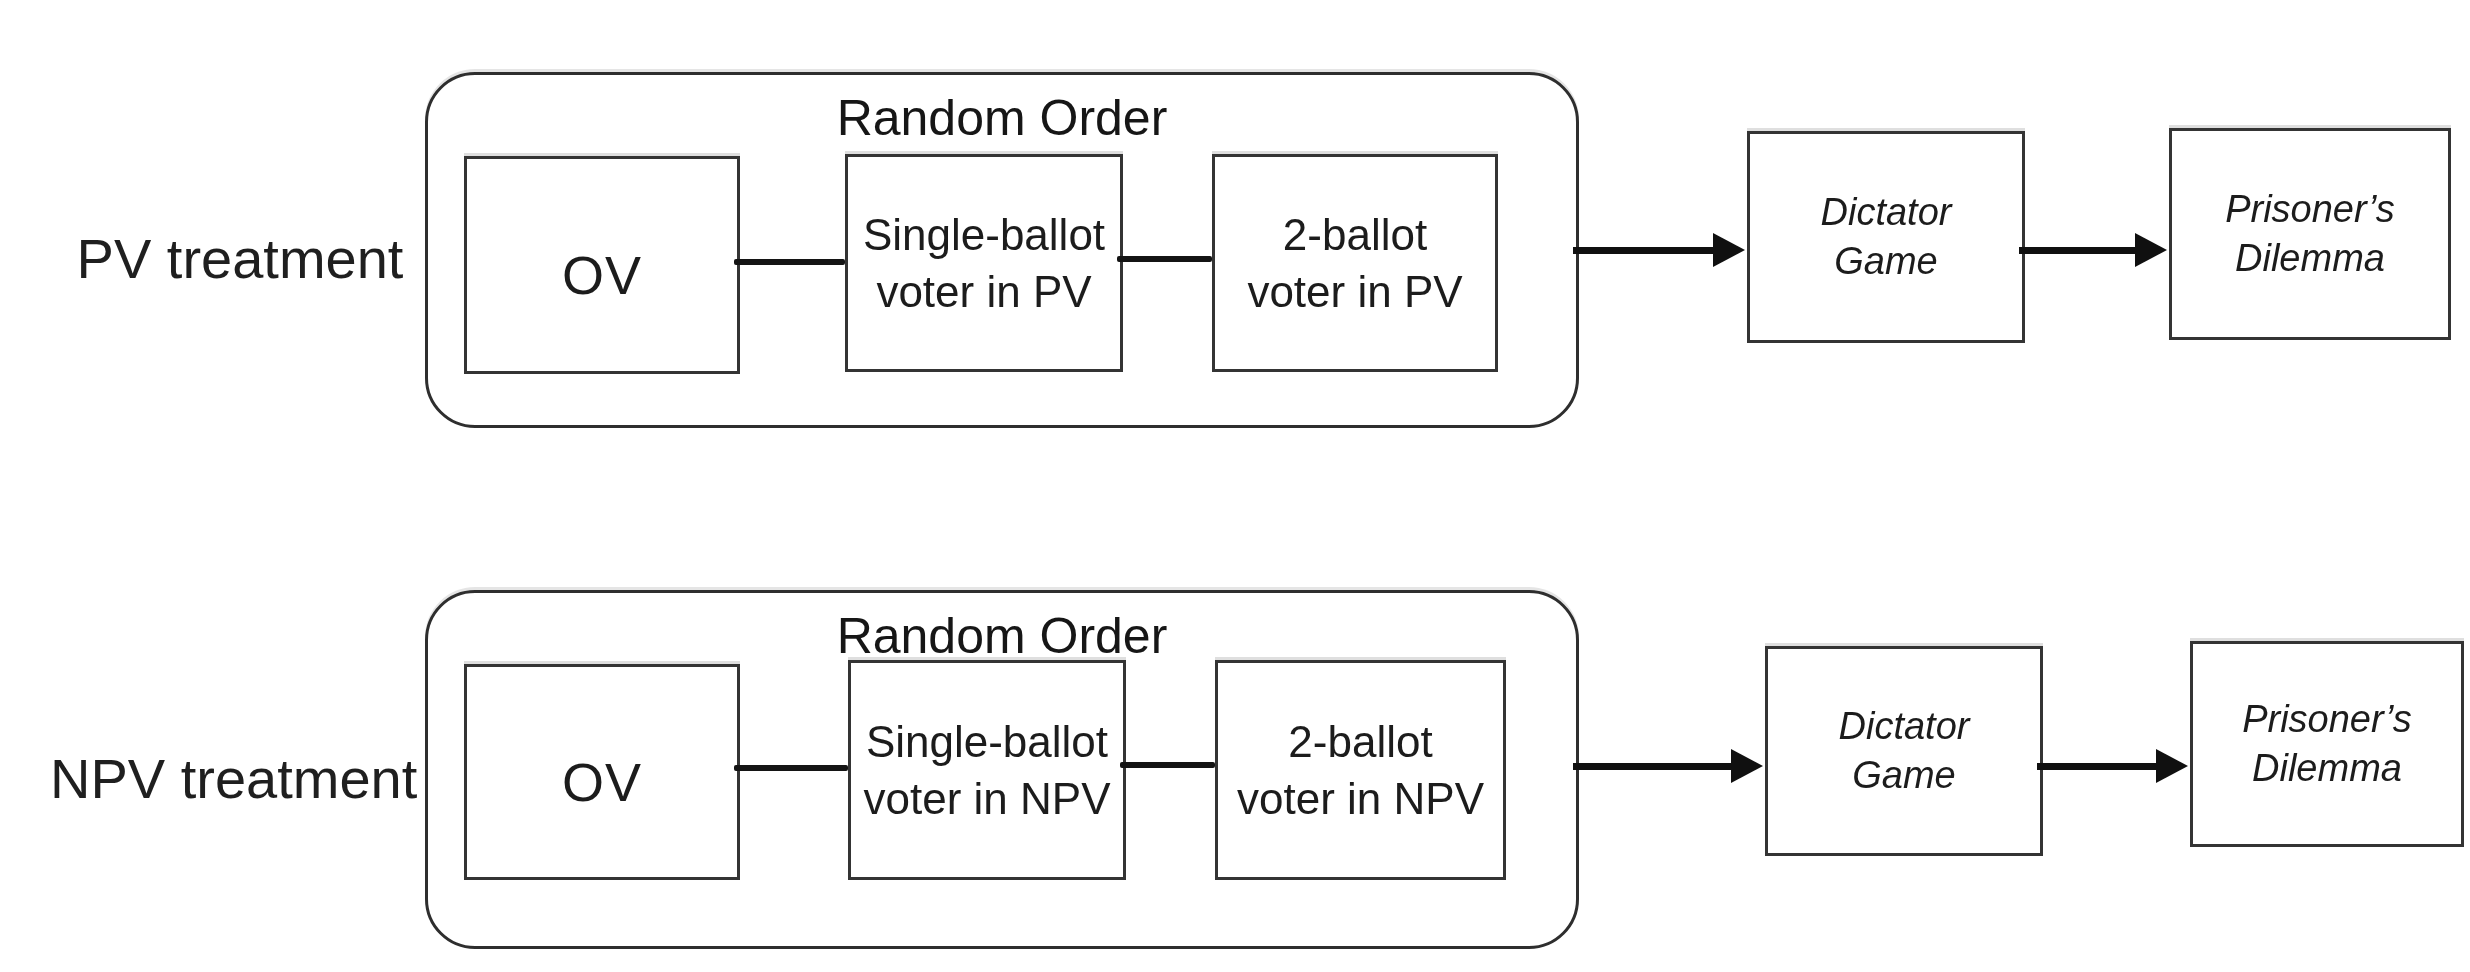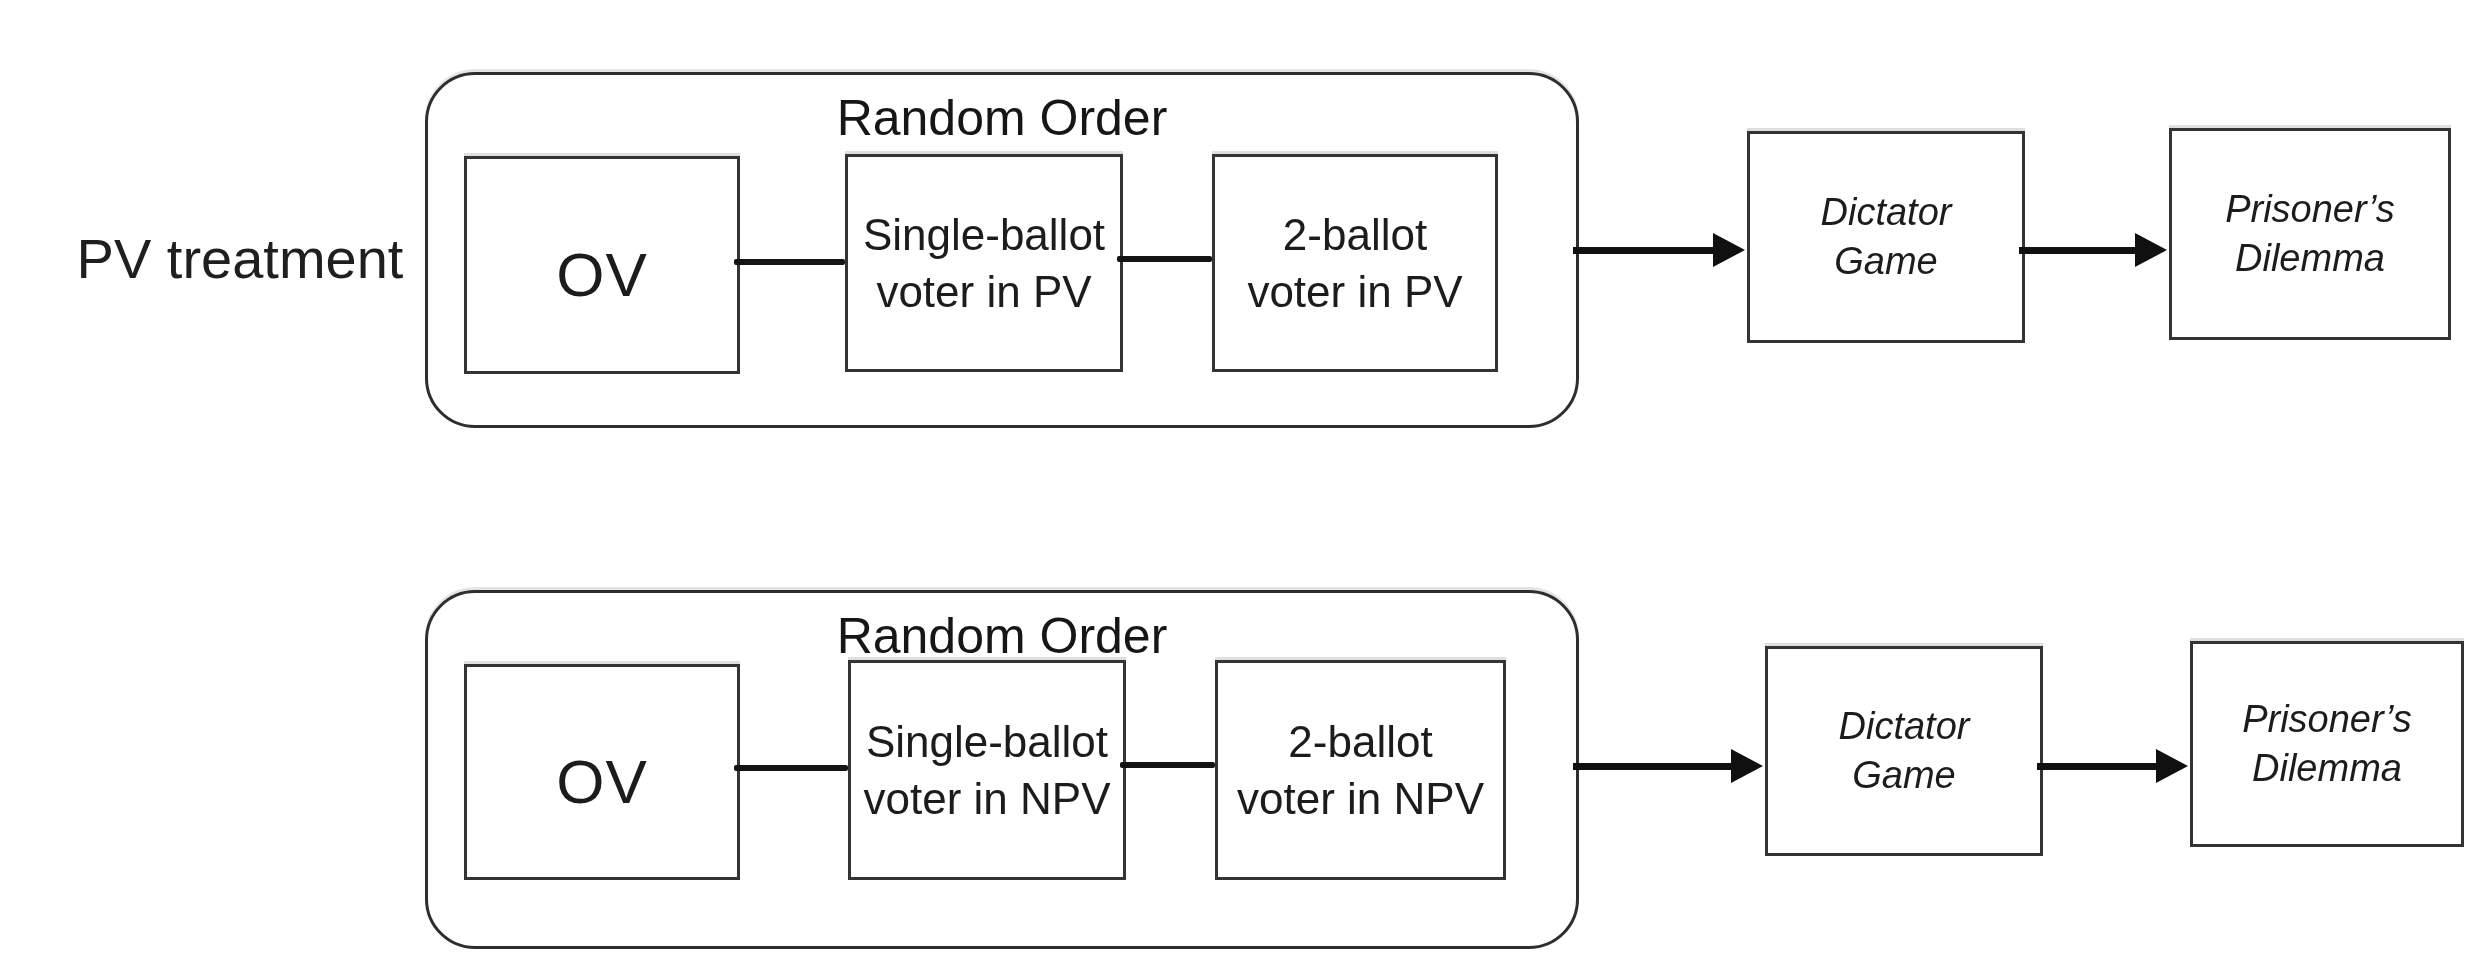"OV" .node.ov-node .node-label { font-size: 62px -> 54px }
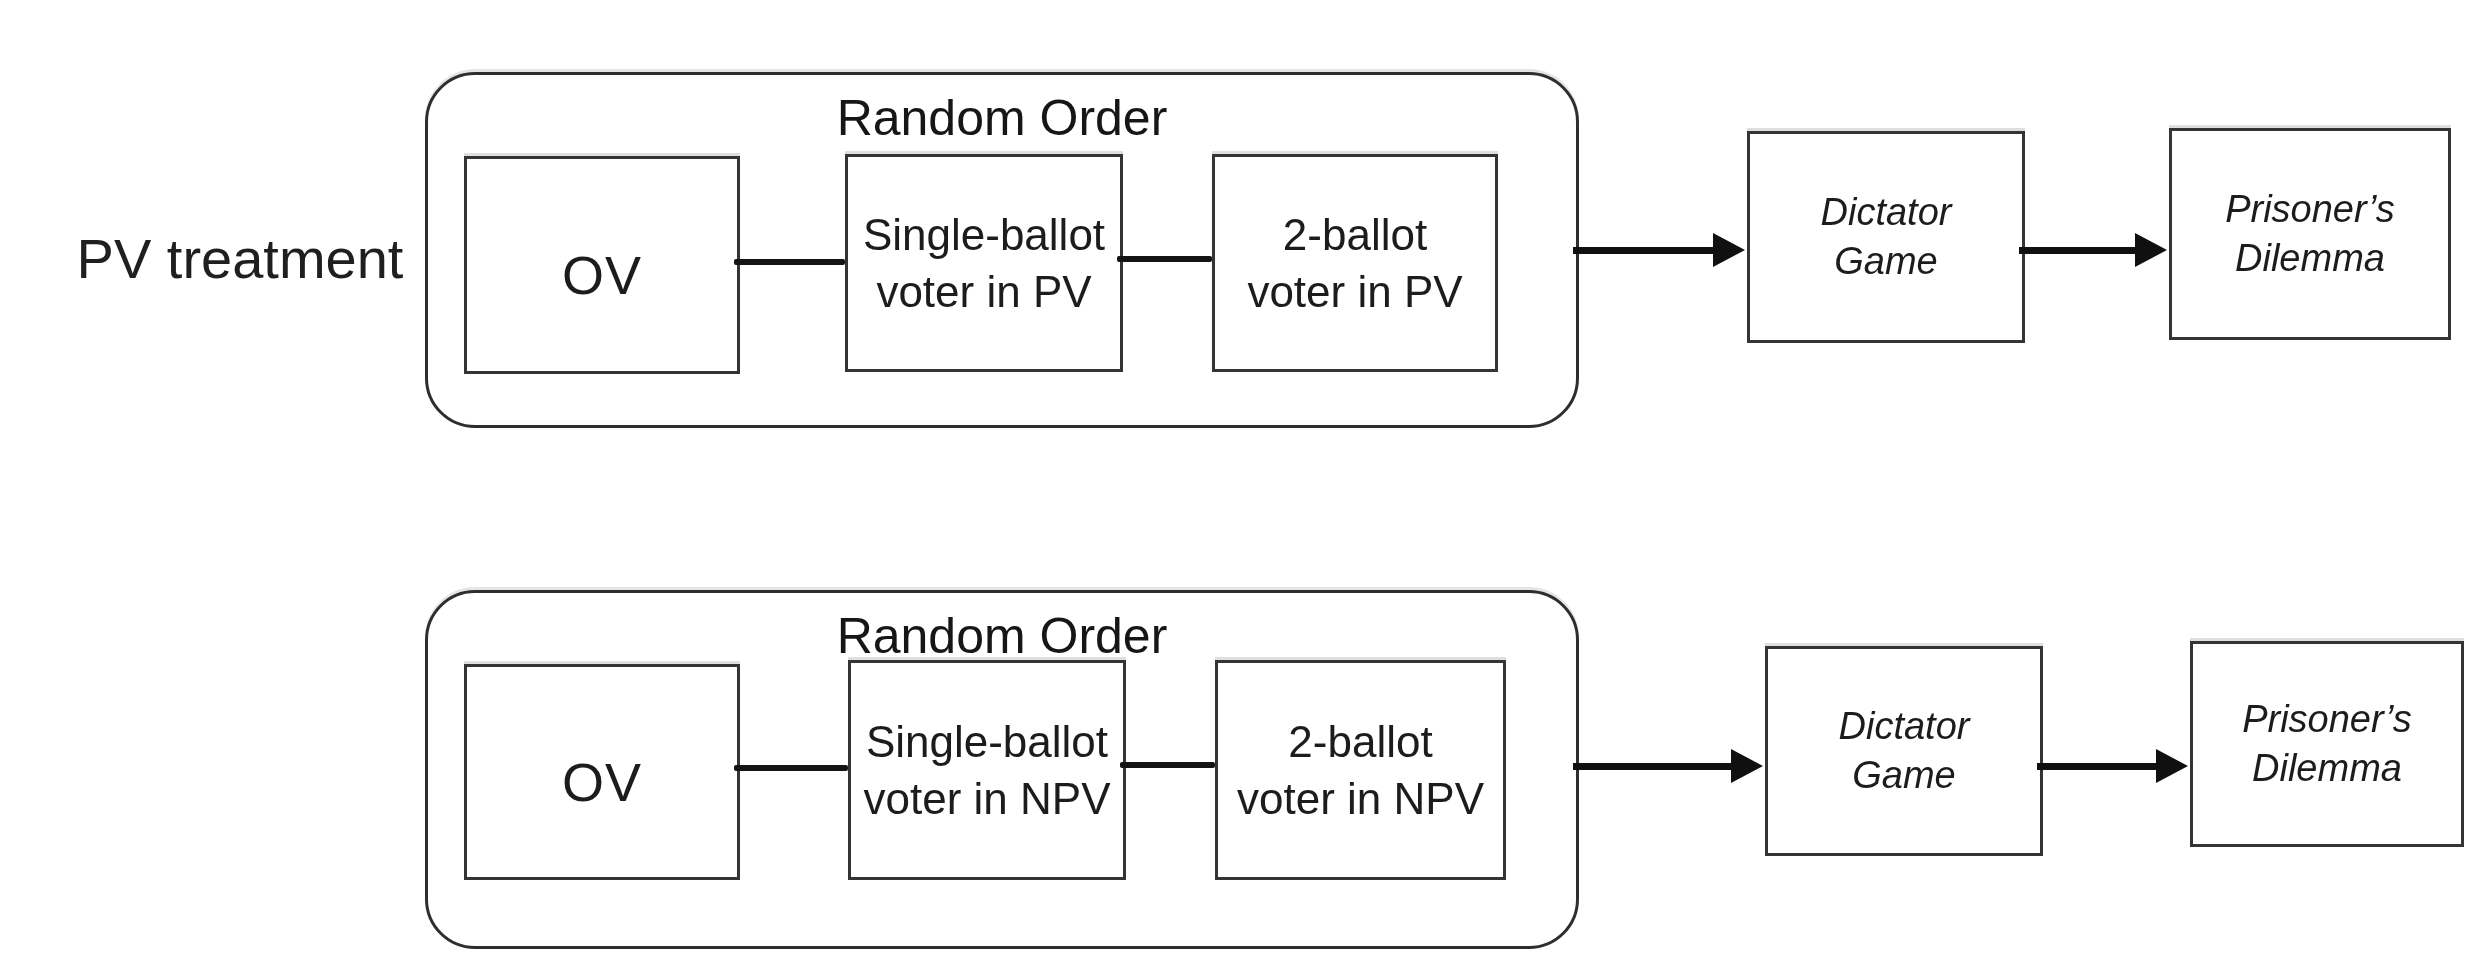"NPV treatment" div.treatment-label { html: none -> <div>NPV treatment</div> }
